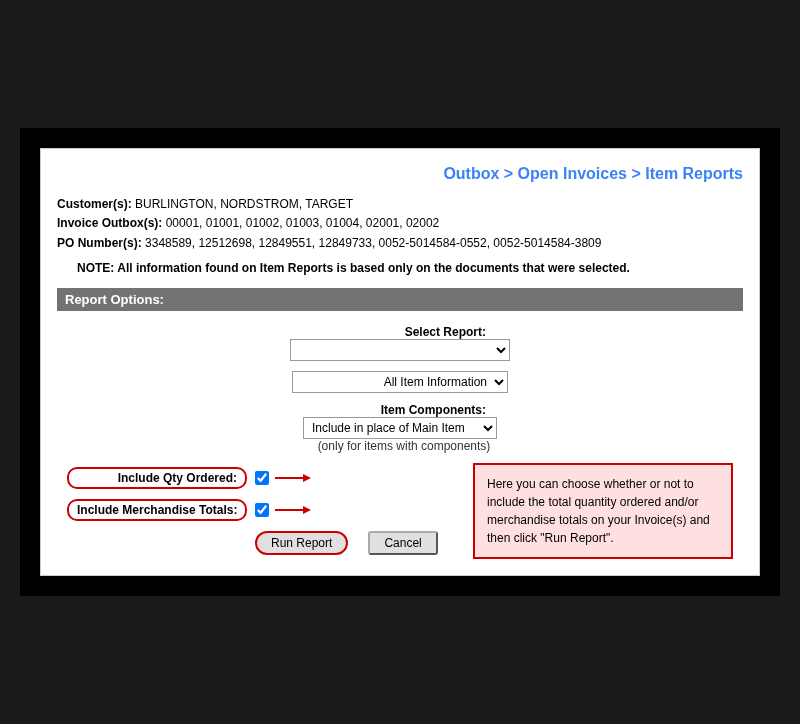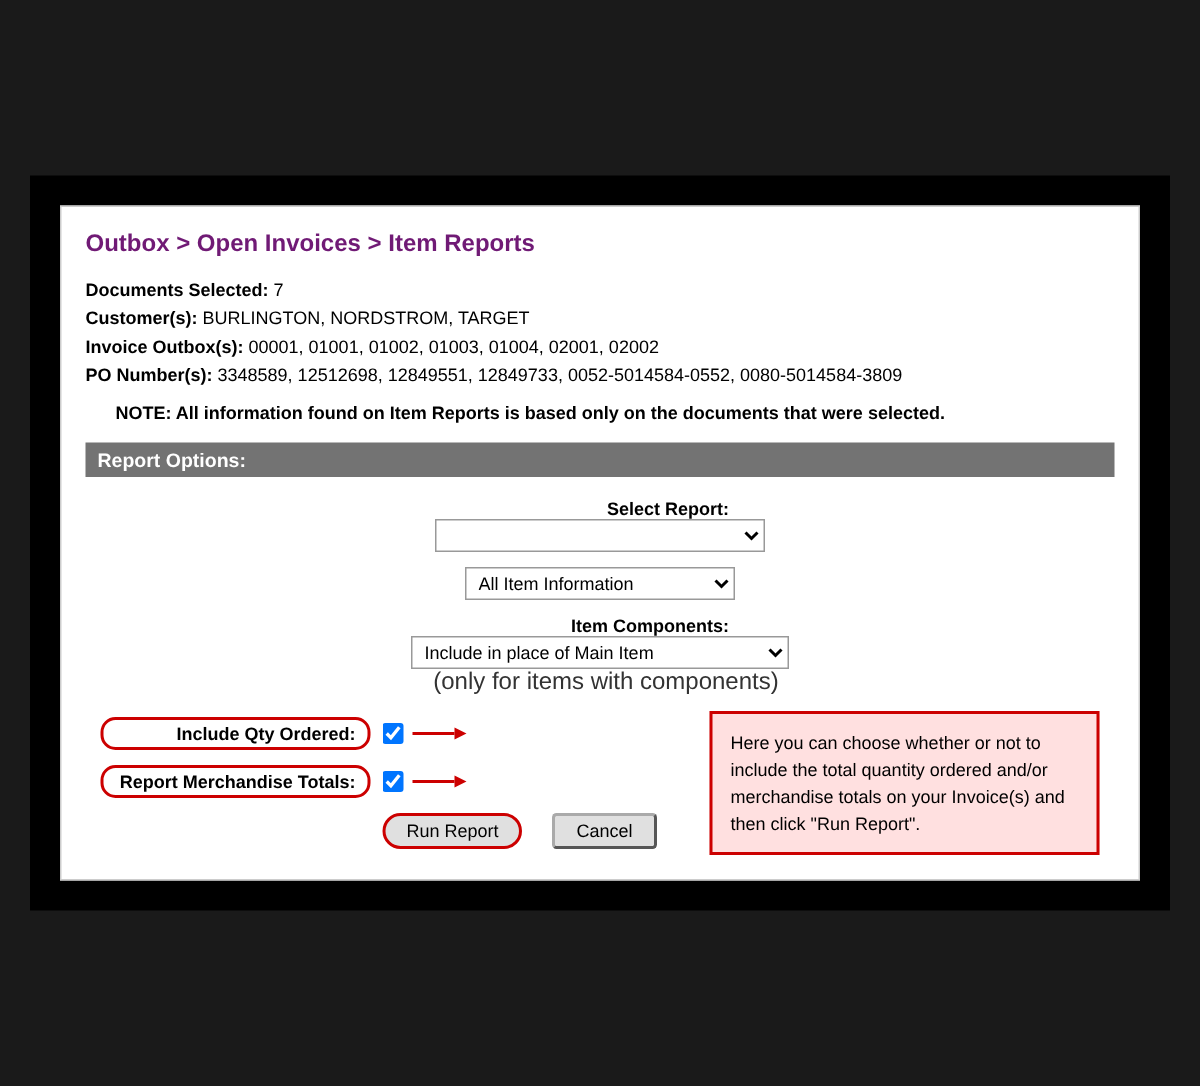"Outbox > Open Invoices >" .page-title { color: #701a75 -> #3b82f6; text-align: none -> right }
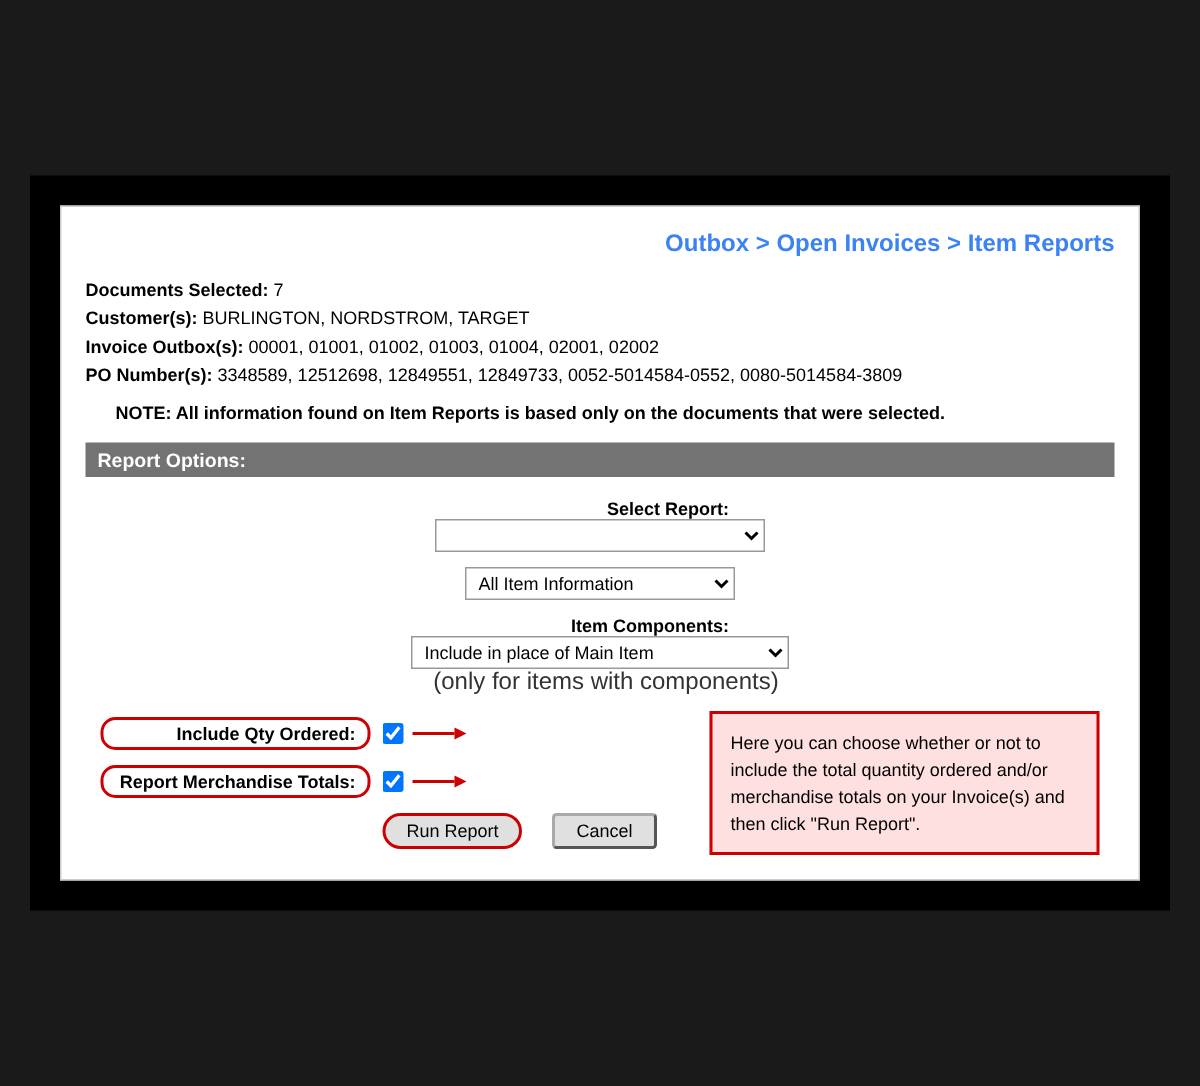"Documents Selected: 7" div { html: <div> <strong>Documents Selected:</strong> <span>7</span> </div> -> none }
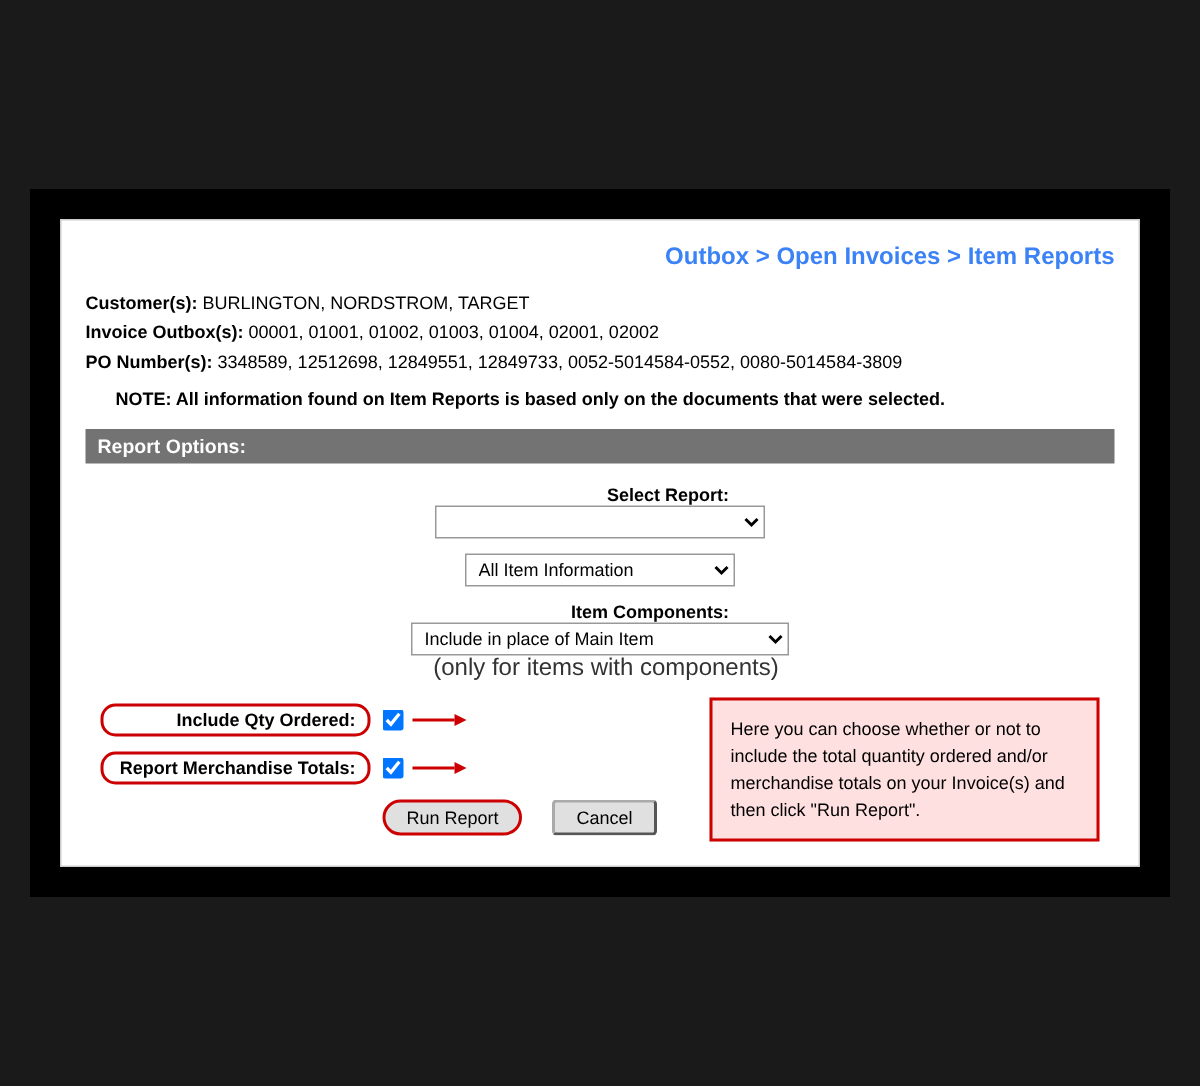"3348589, 12512698, 12849551, 12849733," span { text: 0080-5014584-3809 -> 0052-5014584-3809 }
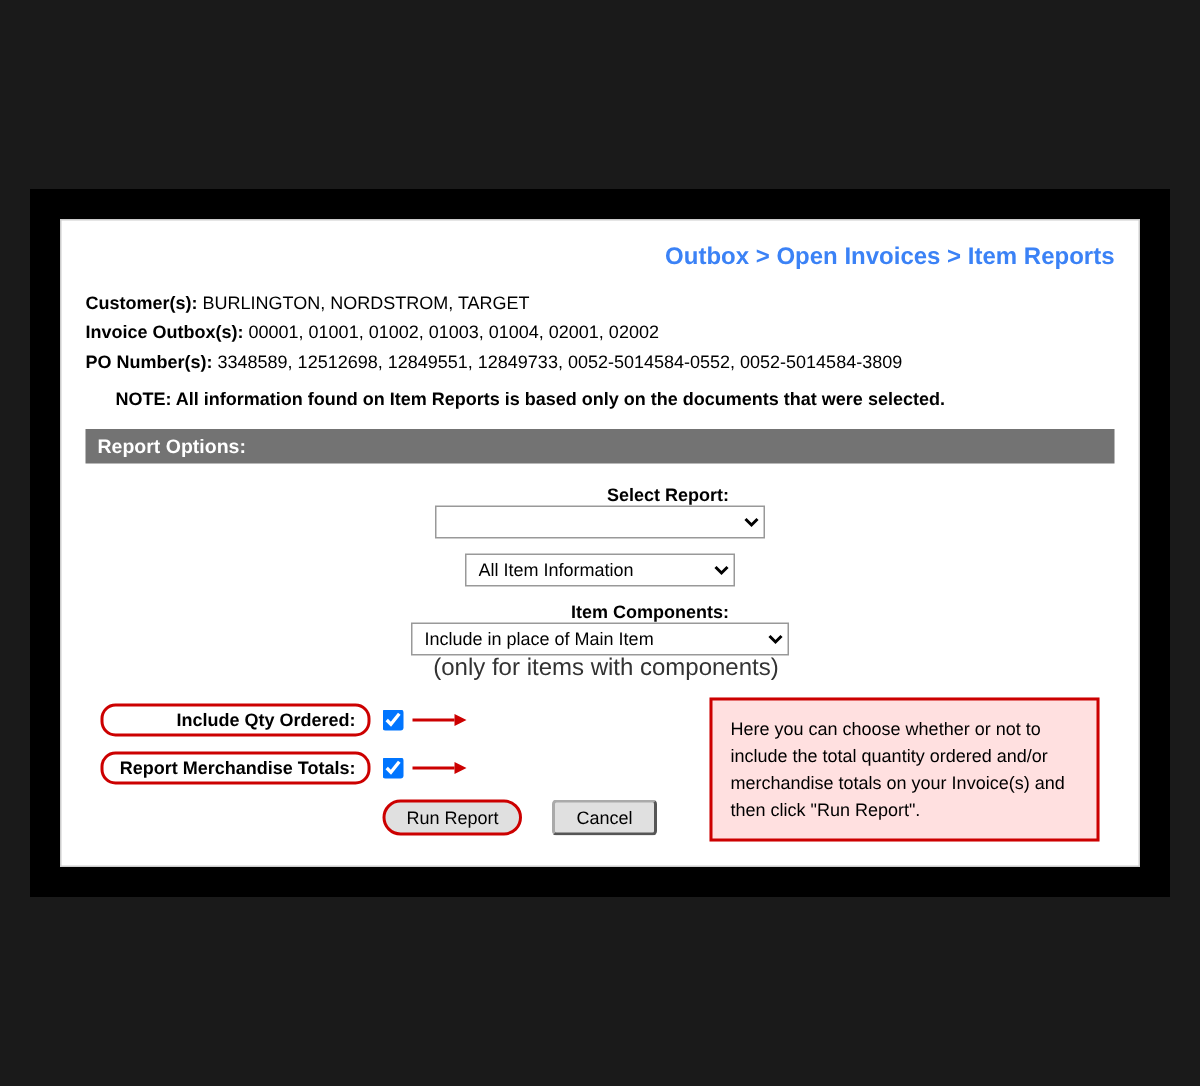"All Item Information" .group-items { text-align: none -> right; width: 180px -> 216px }
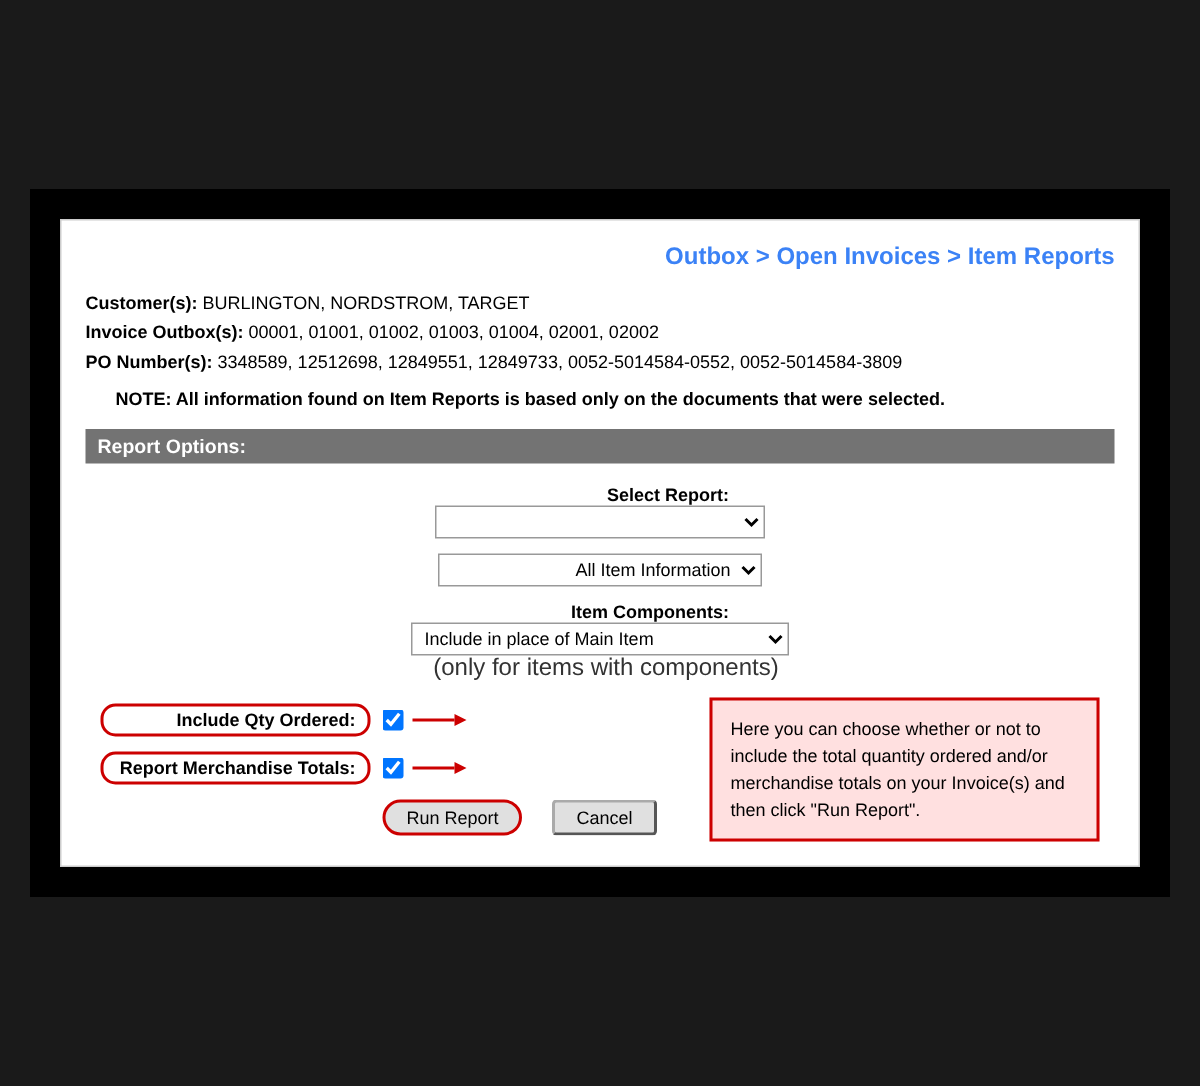"Include in place of Main" .item-components { width: 252px -> 194px }
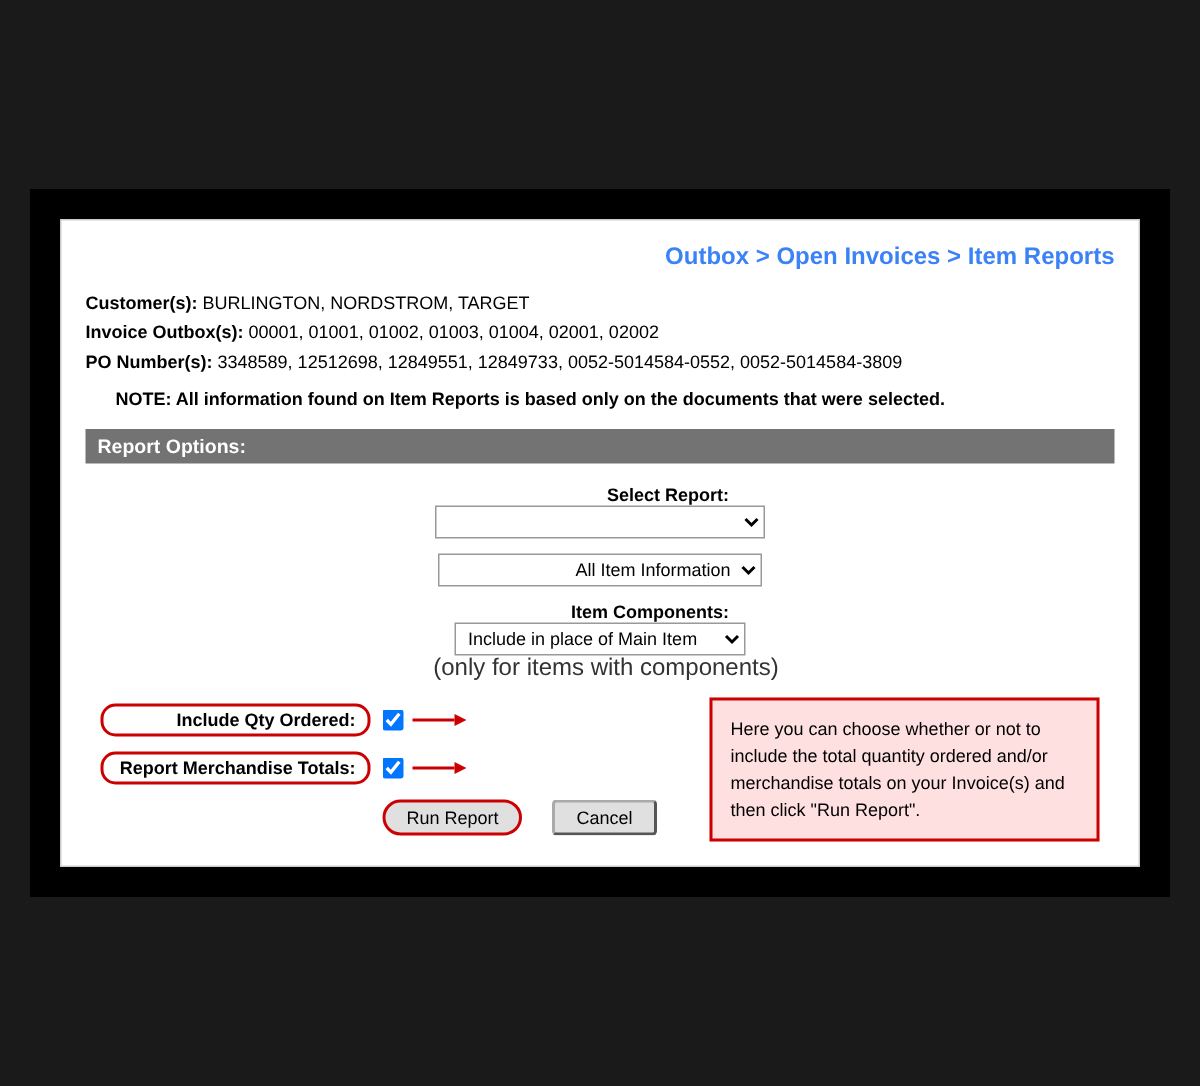"(only for items with components)" .side-note { font-size: 16px -> 12px }
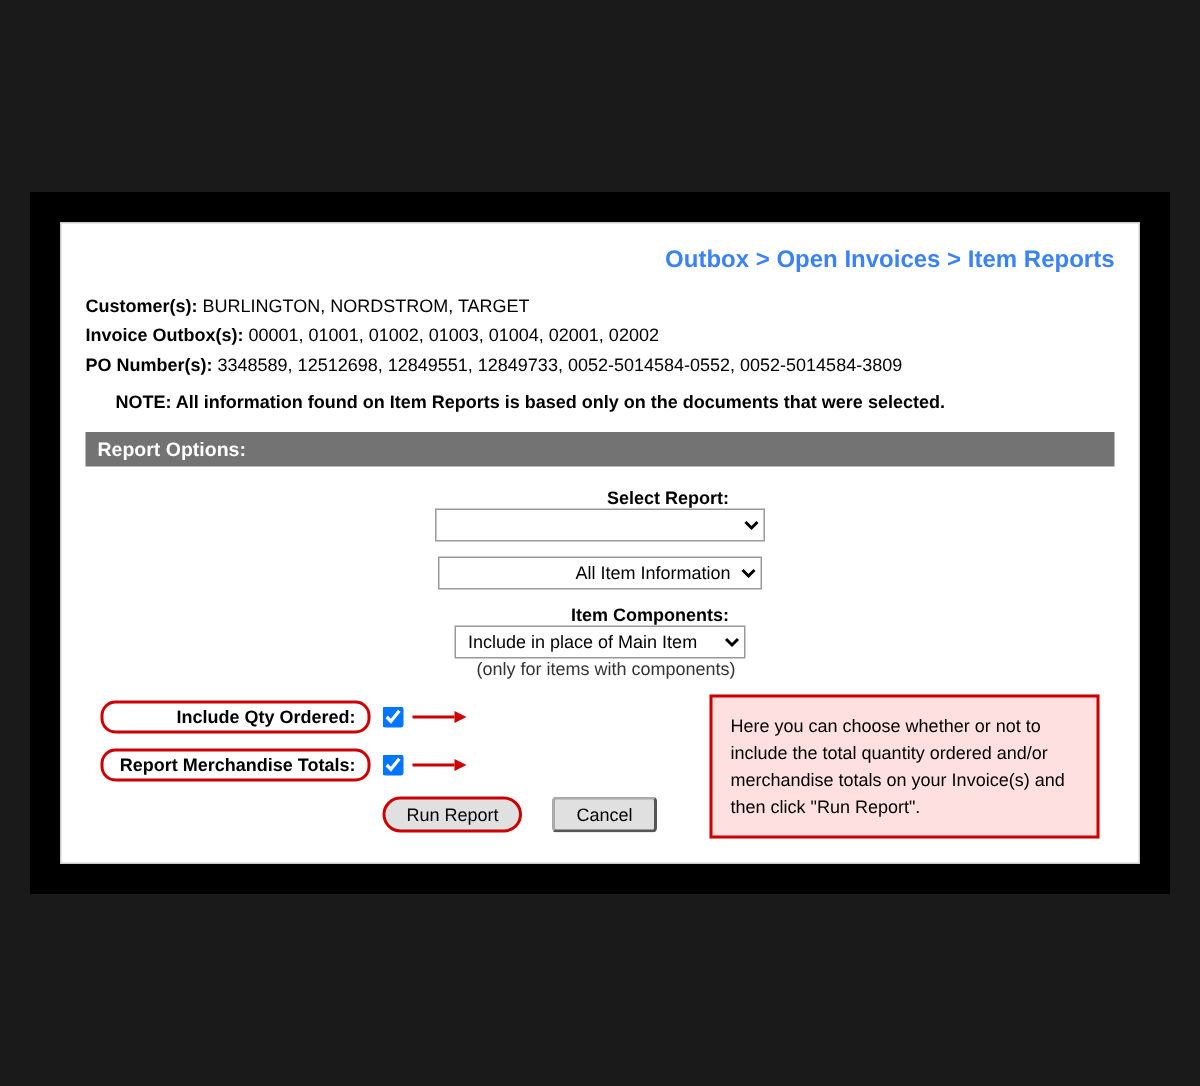"Report Merchandise Totals:" div.checkbox-label { text: Report -> Include }
